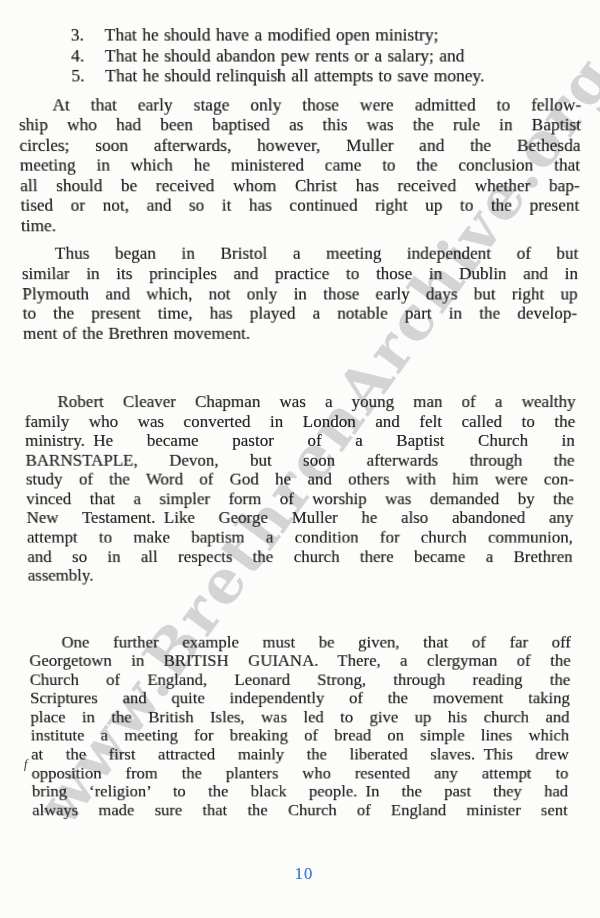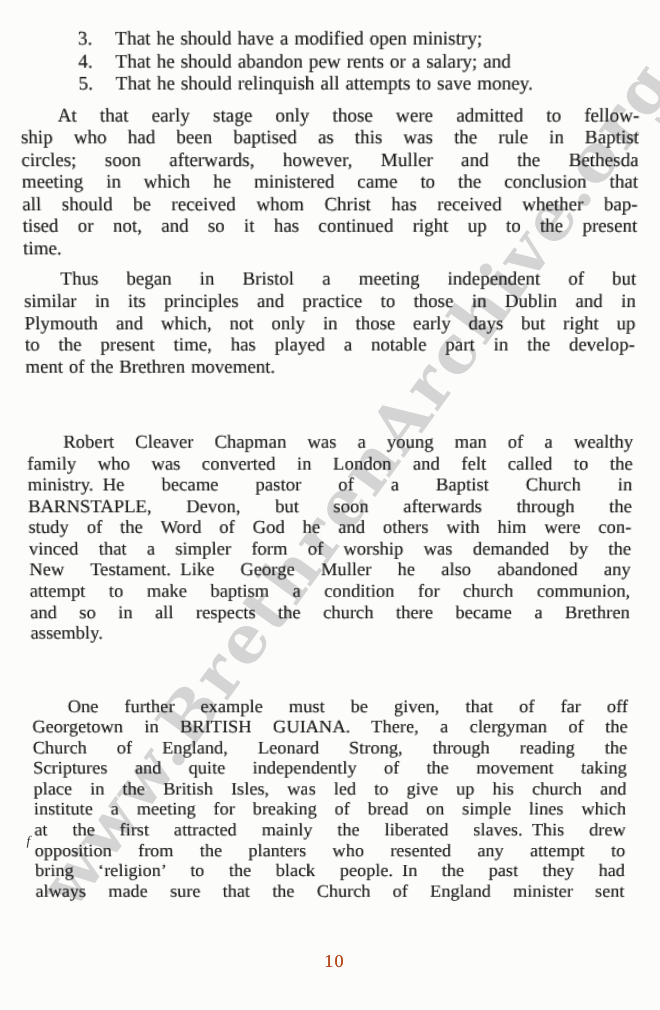"10" .page-number { color: #c2410c -> #3b82f6 }
